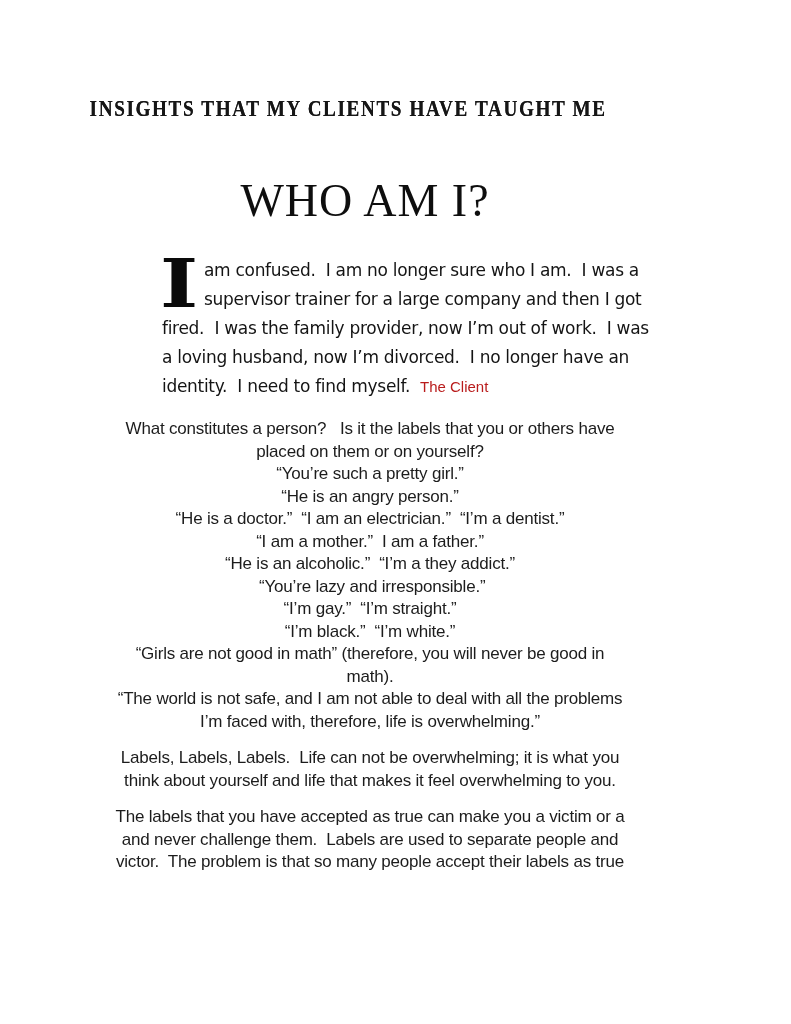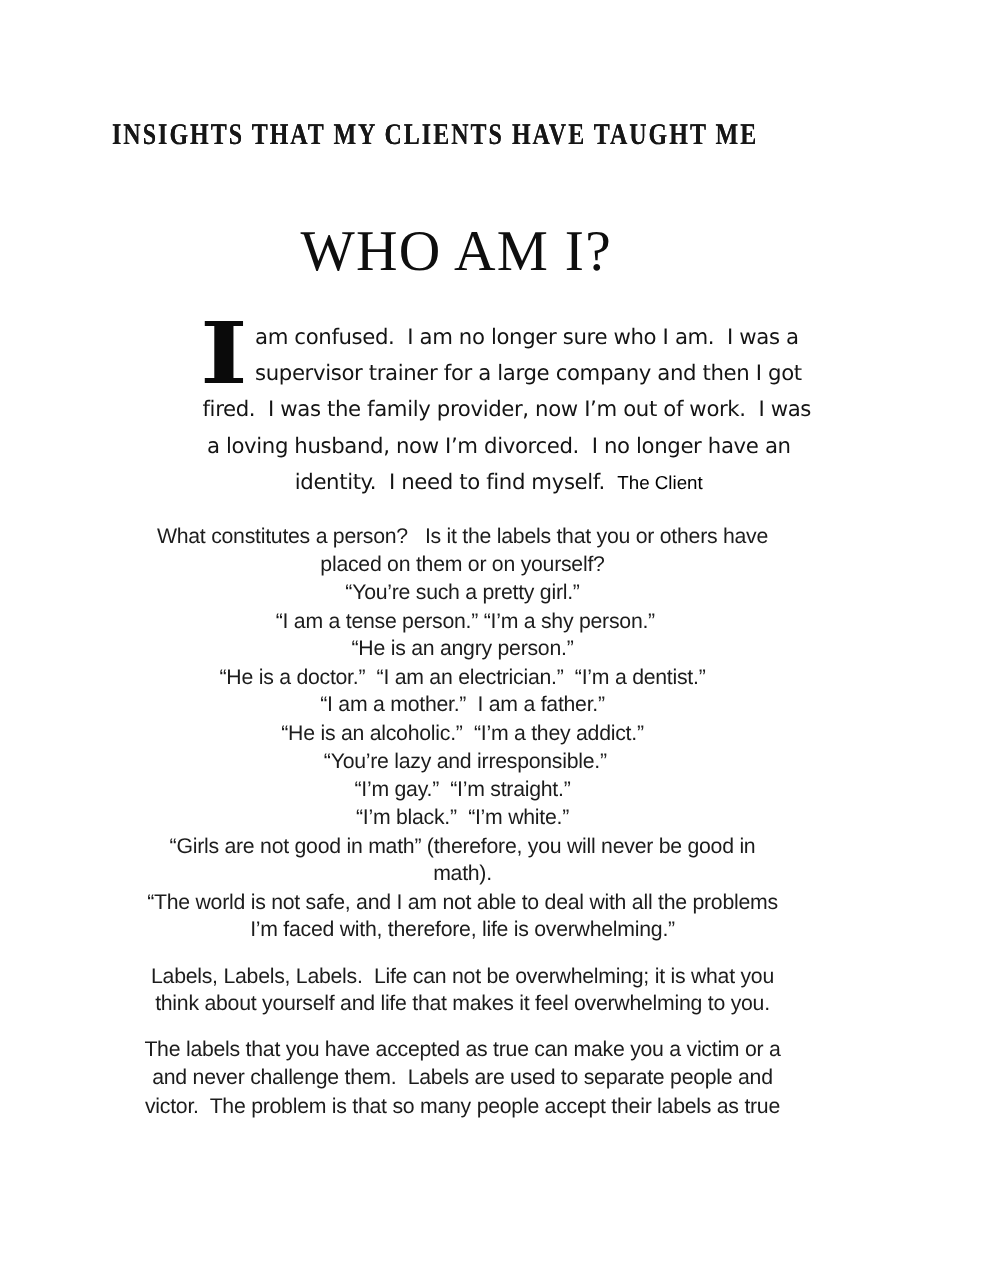"am confused. I am no" .qline { text-align: center -> none }
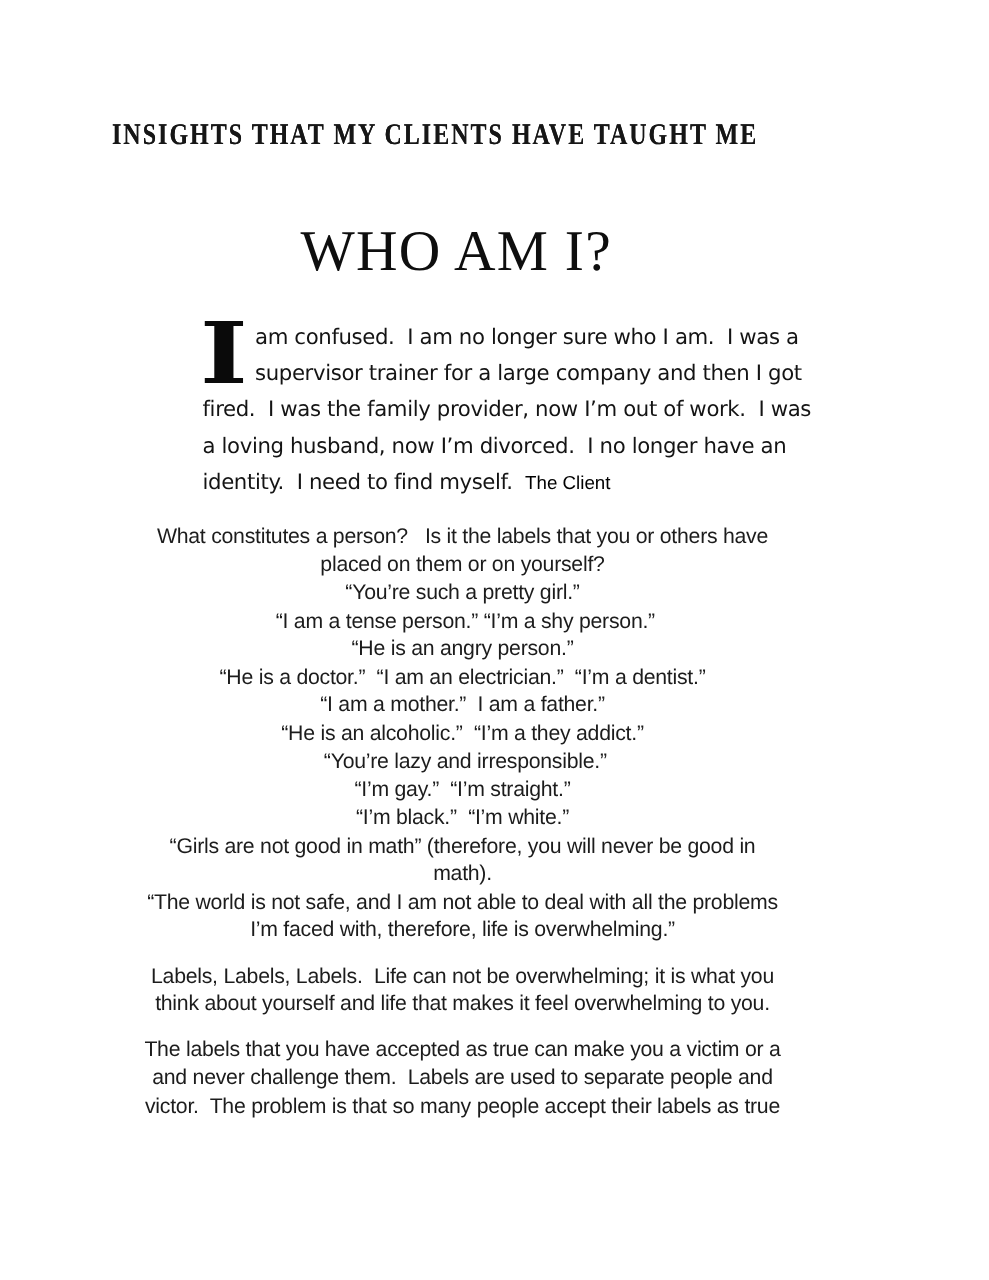"The Client" .attribution { color: #000000 -> #b91c1c }
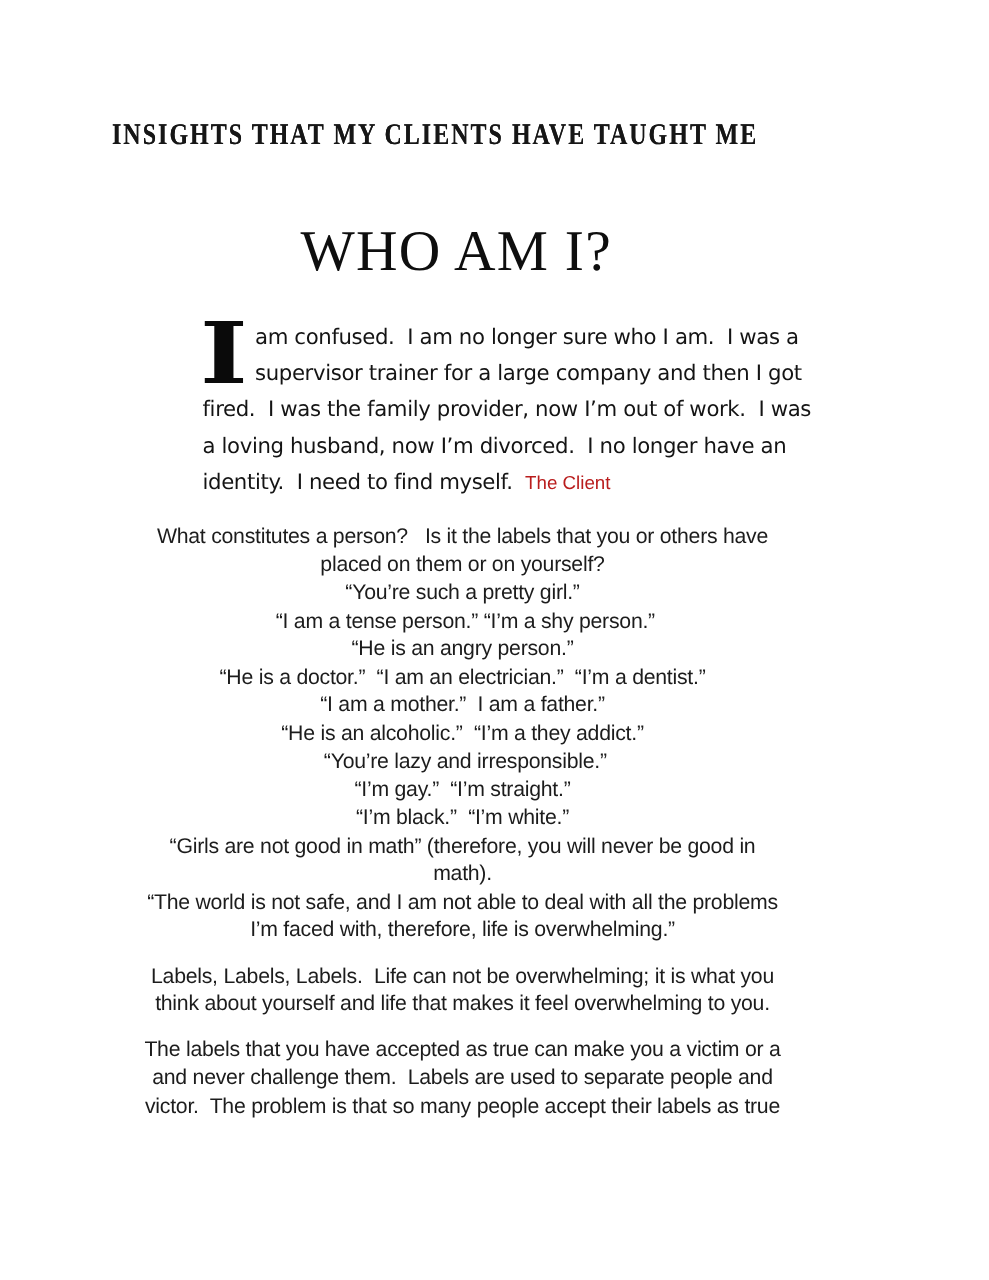"“I am a tense person.”" div.bline { html: <div> “I am a tense person.” “I’m a shy person.”</div> -> none }
